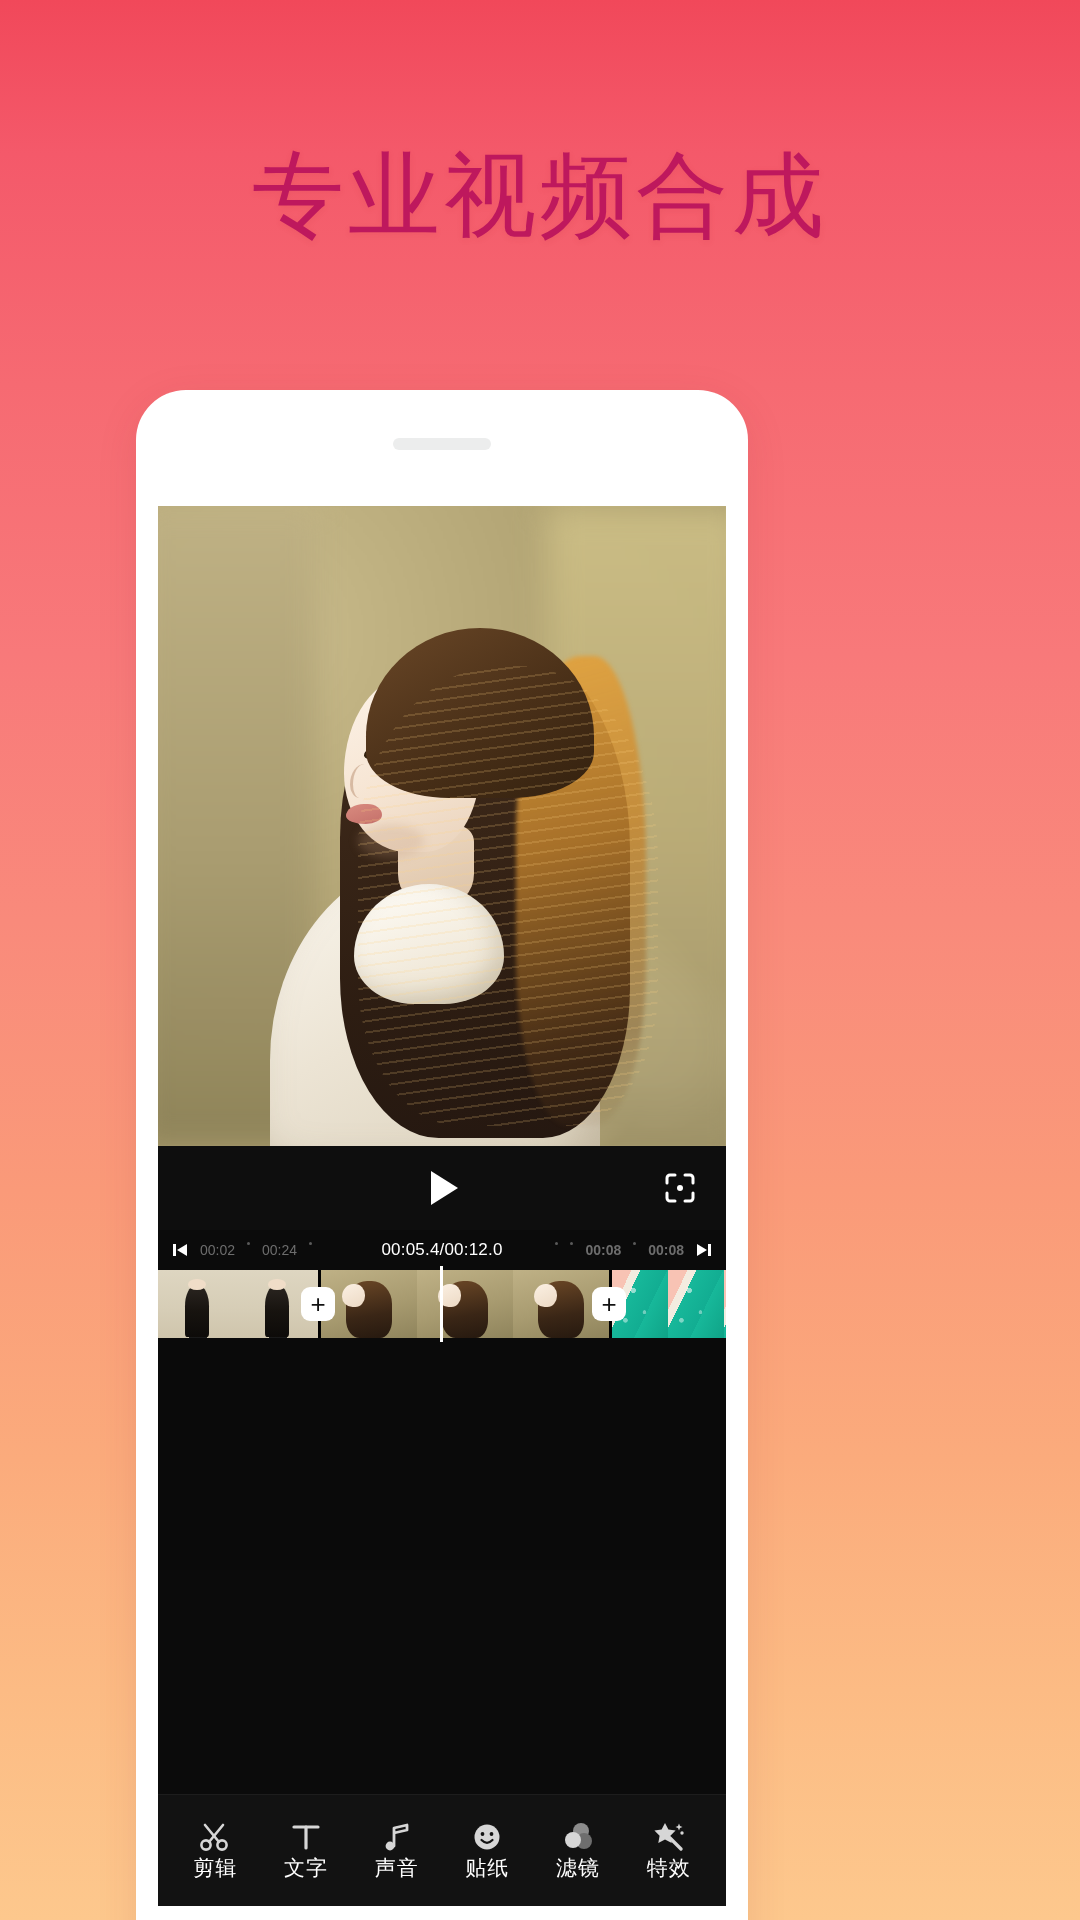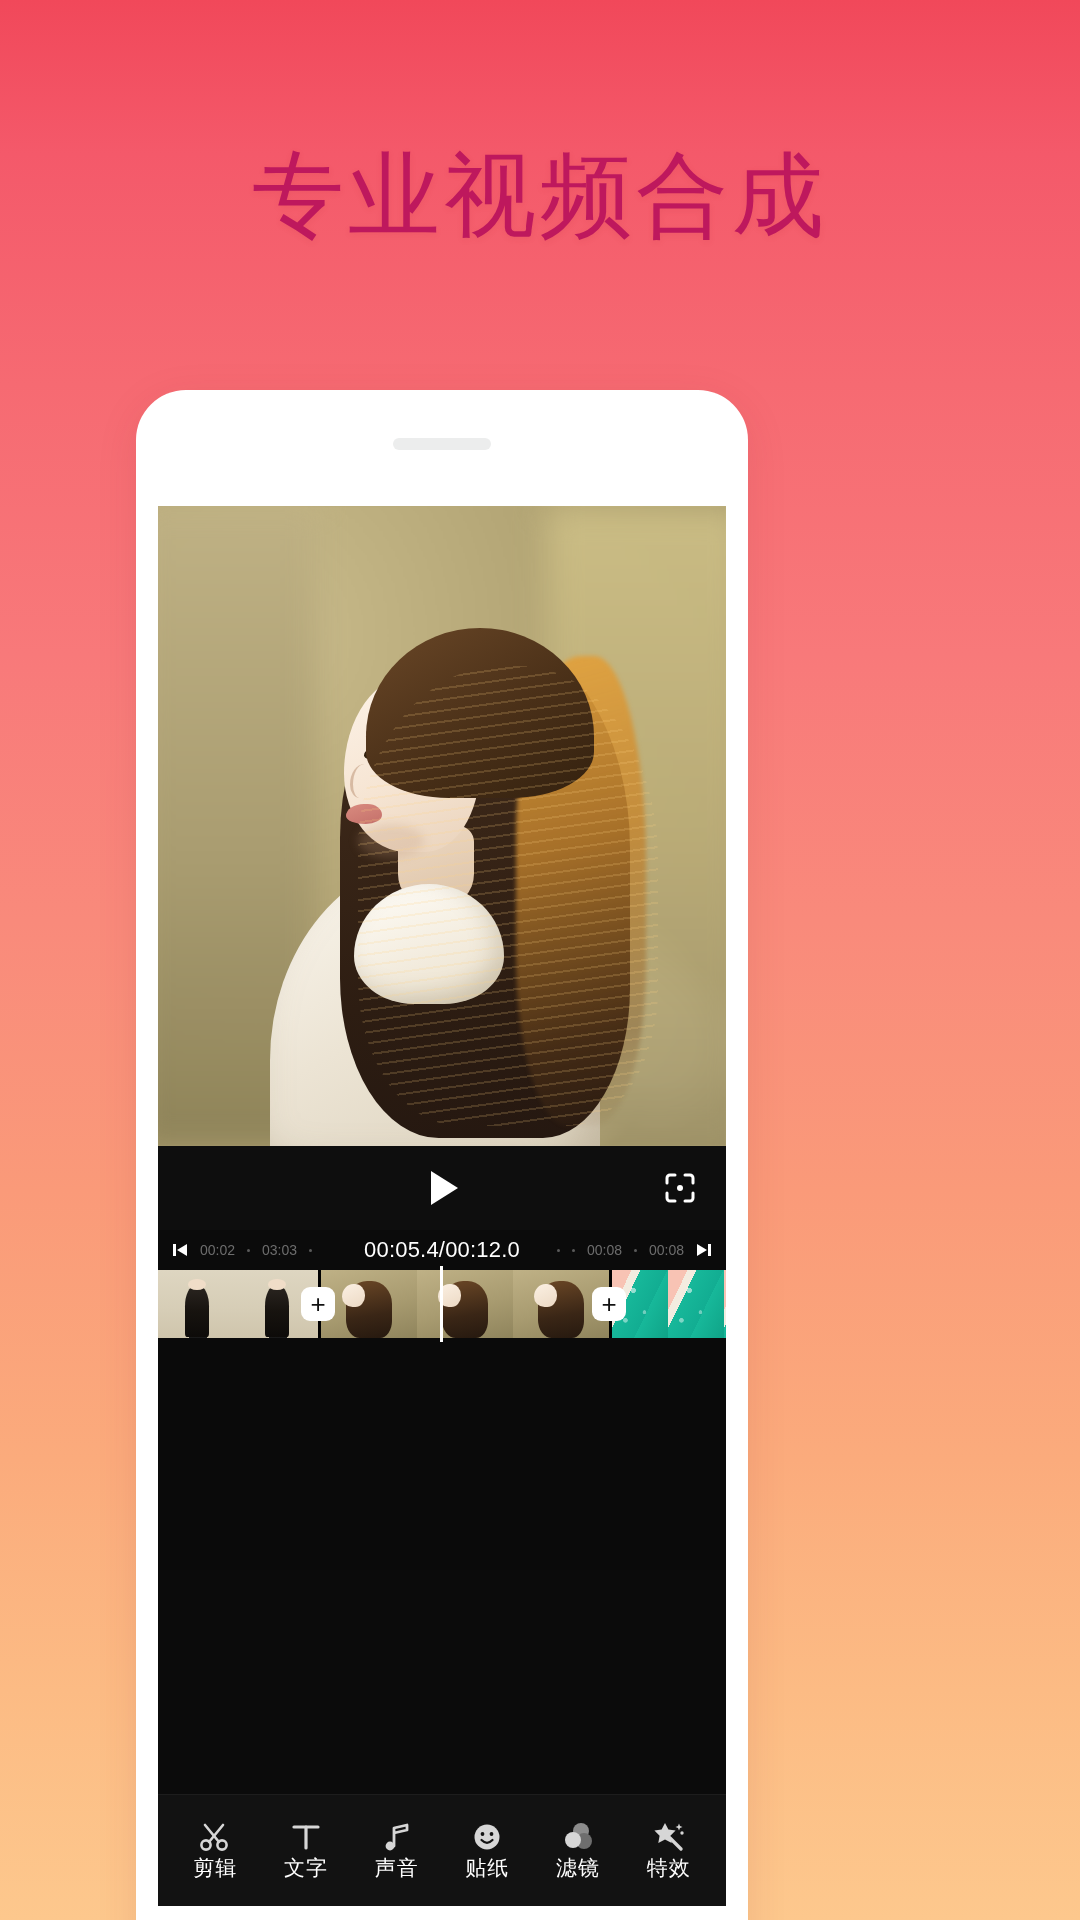"00:02" .ruler-left, .ruler-right { align-items: center -> flex-start }
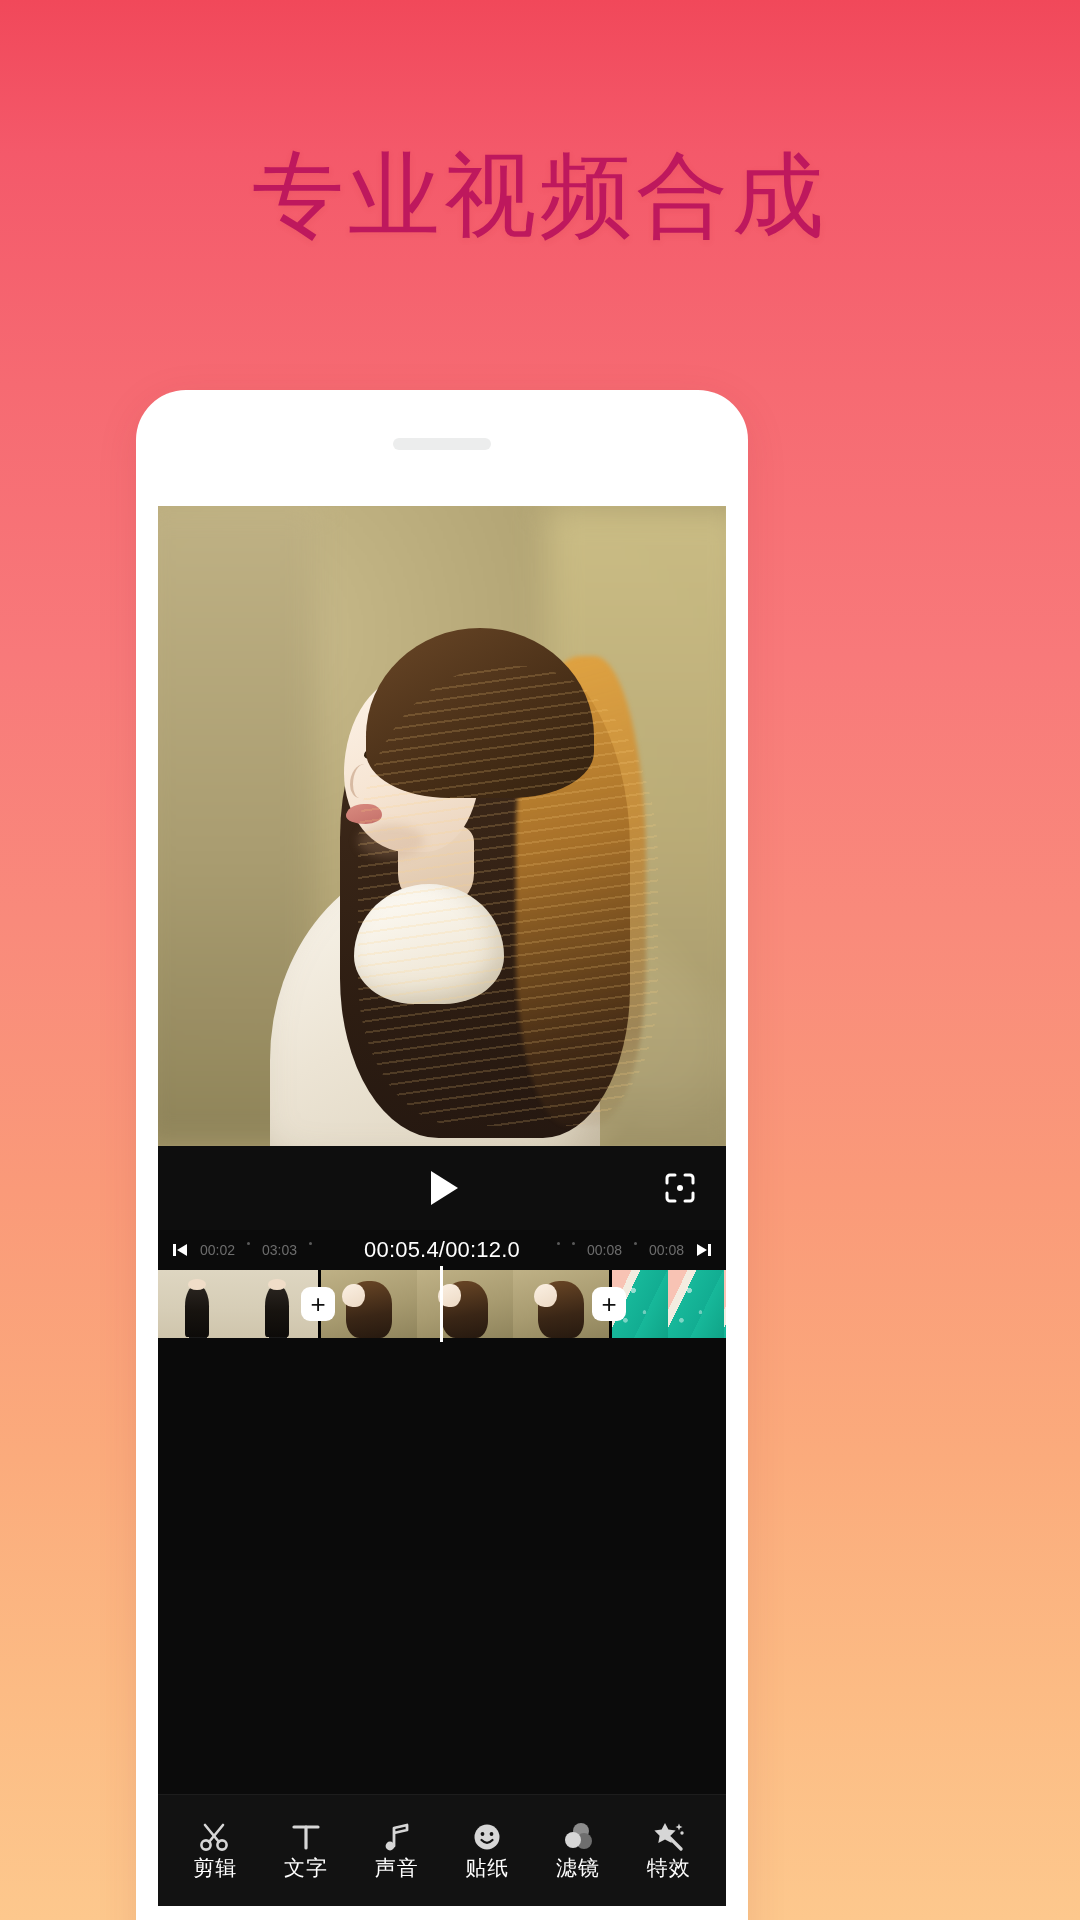"03:03" span { text: 03:03 -> 00:24 }
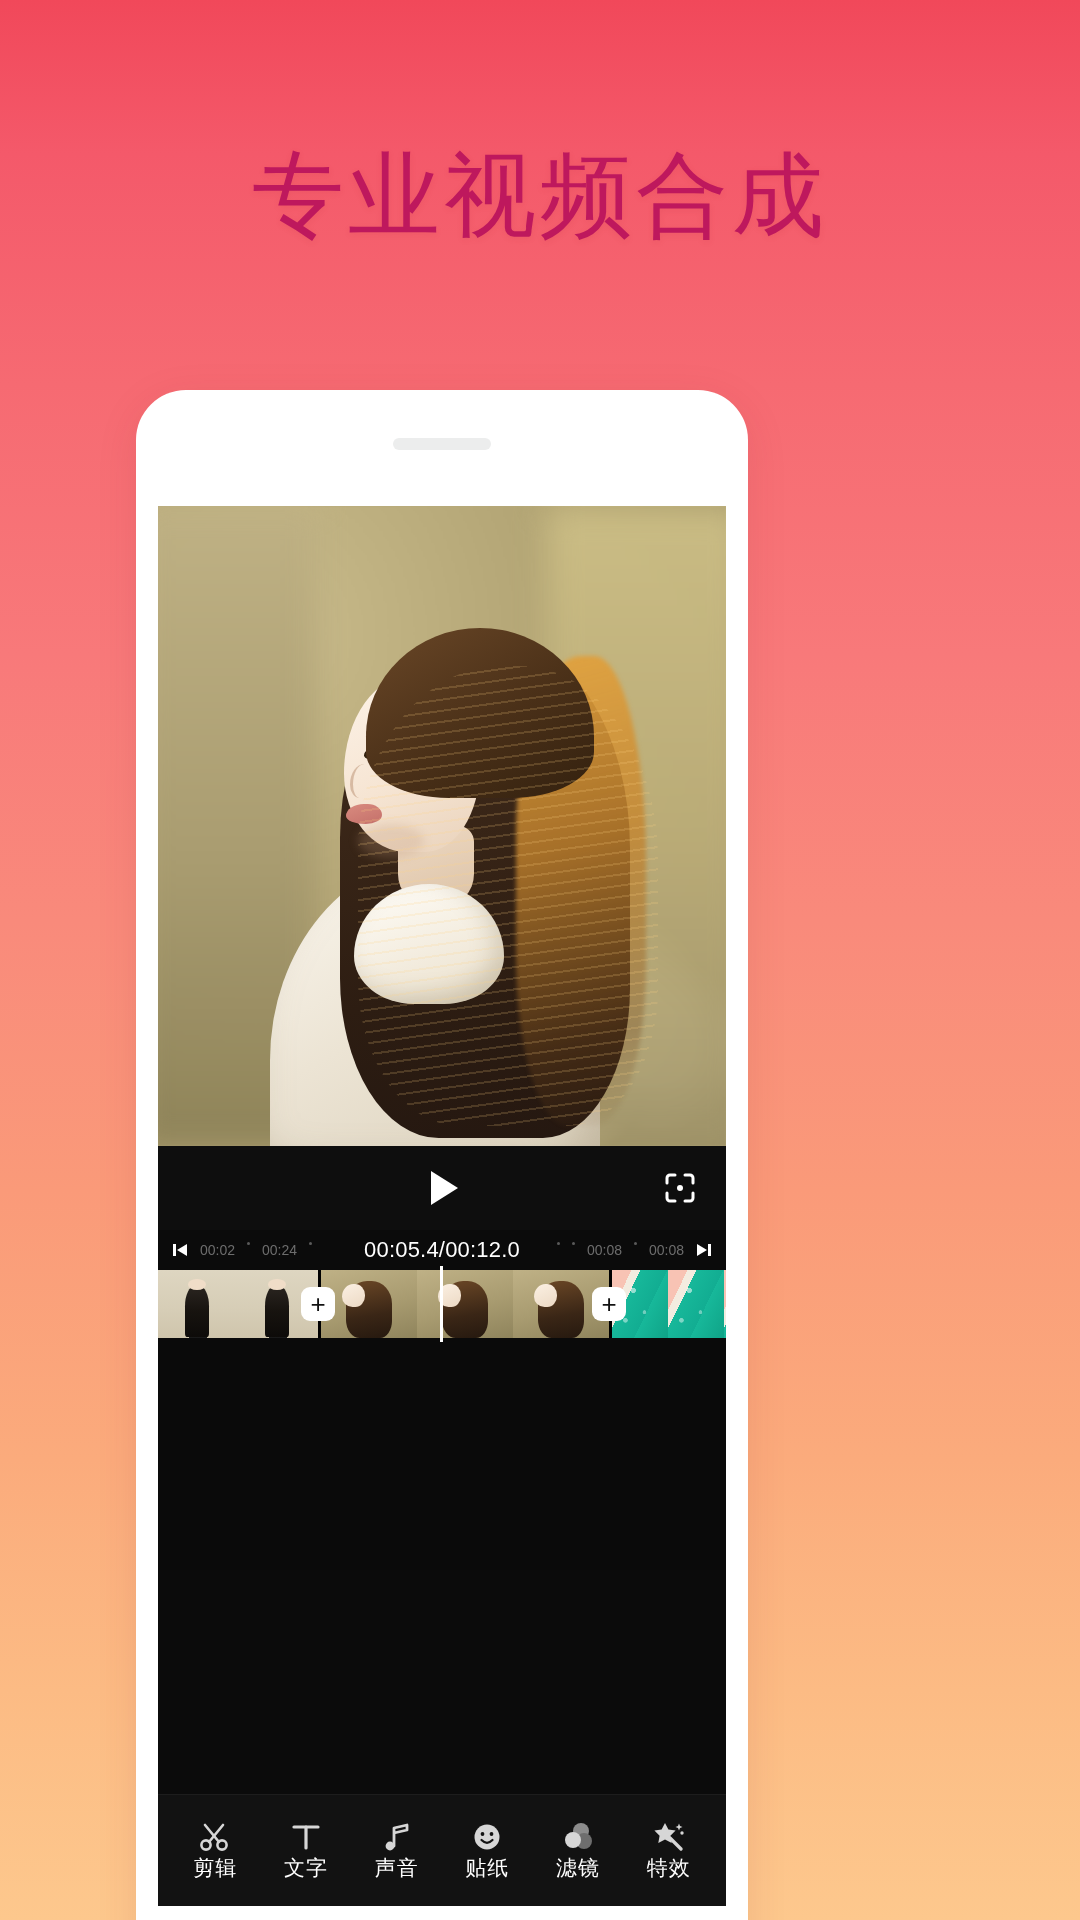"00:05.4/00:12.0" .ruler-center { font-size: 22px -> 17px }
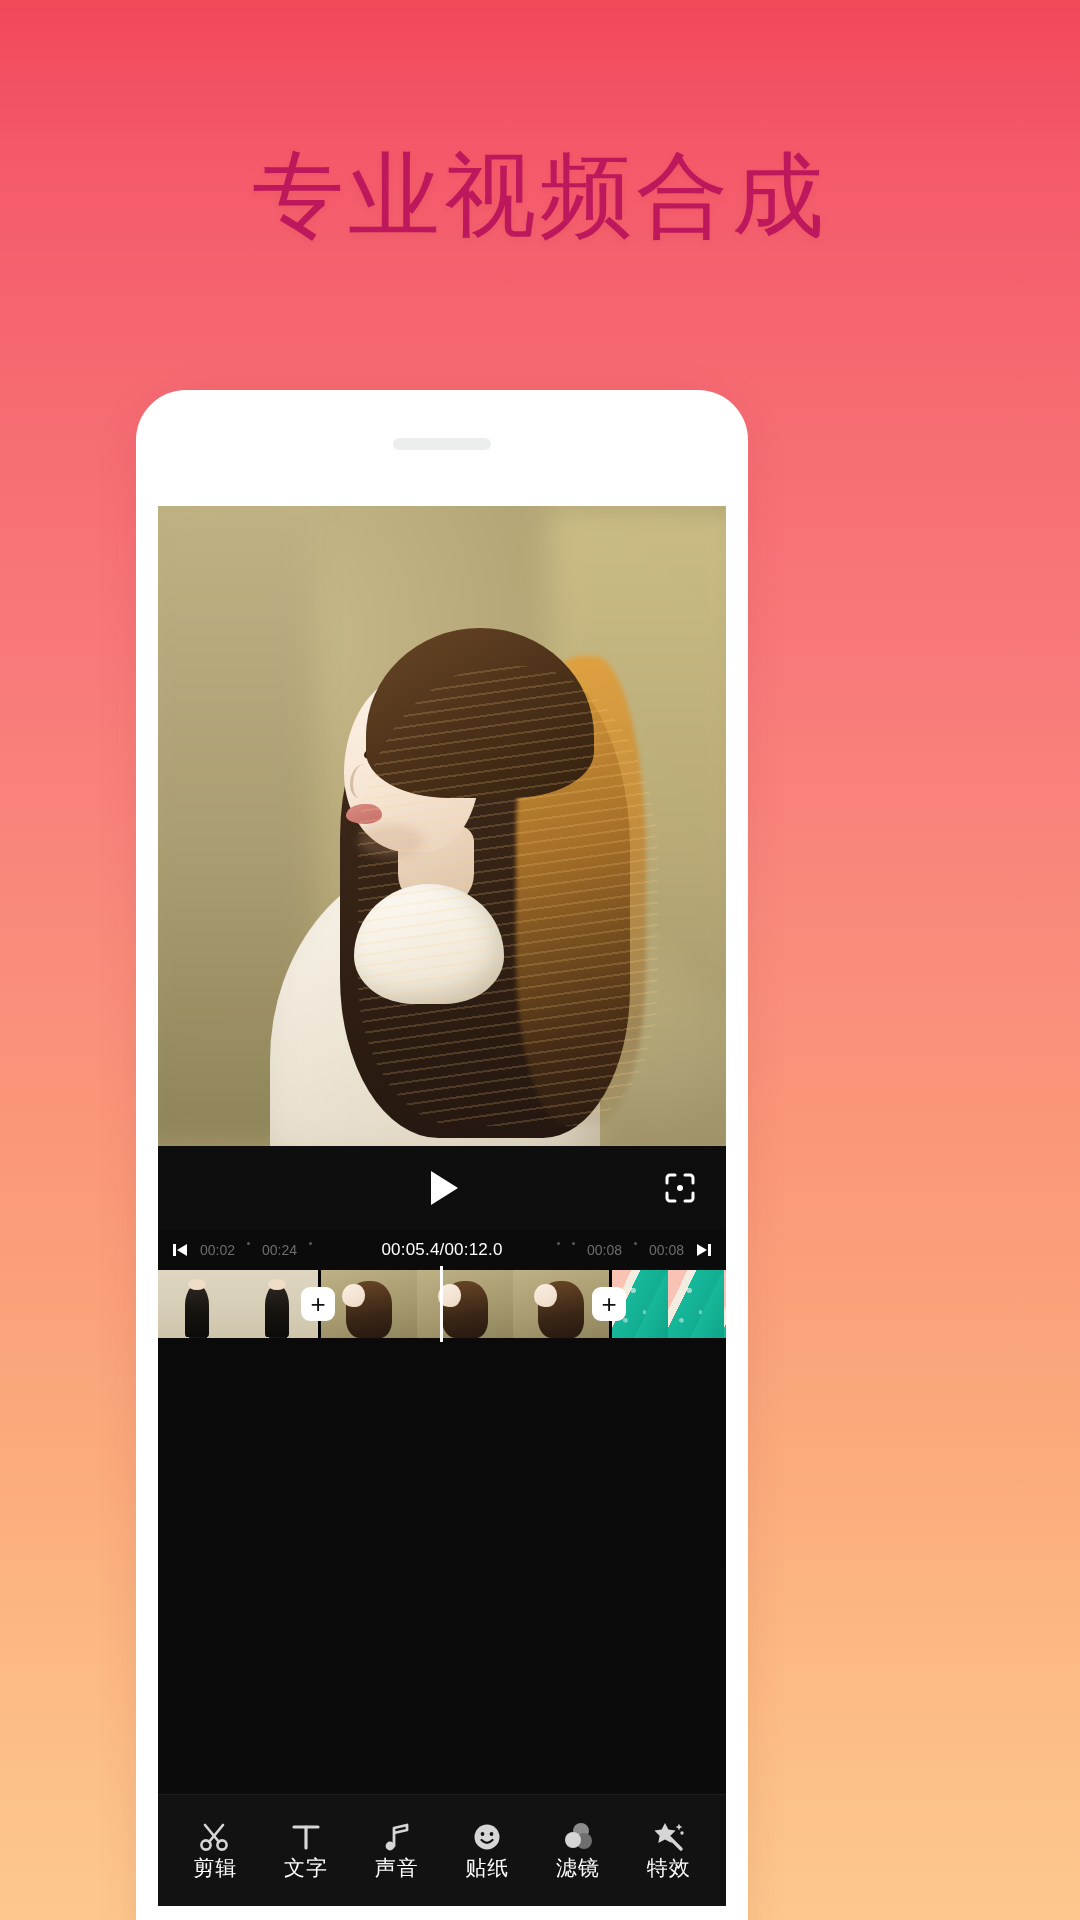"00:08" .ruler-right { font-weight: none -> bold }
